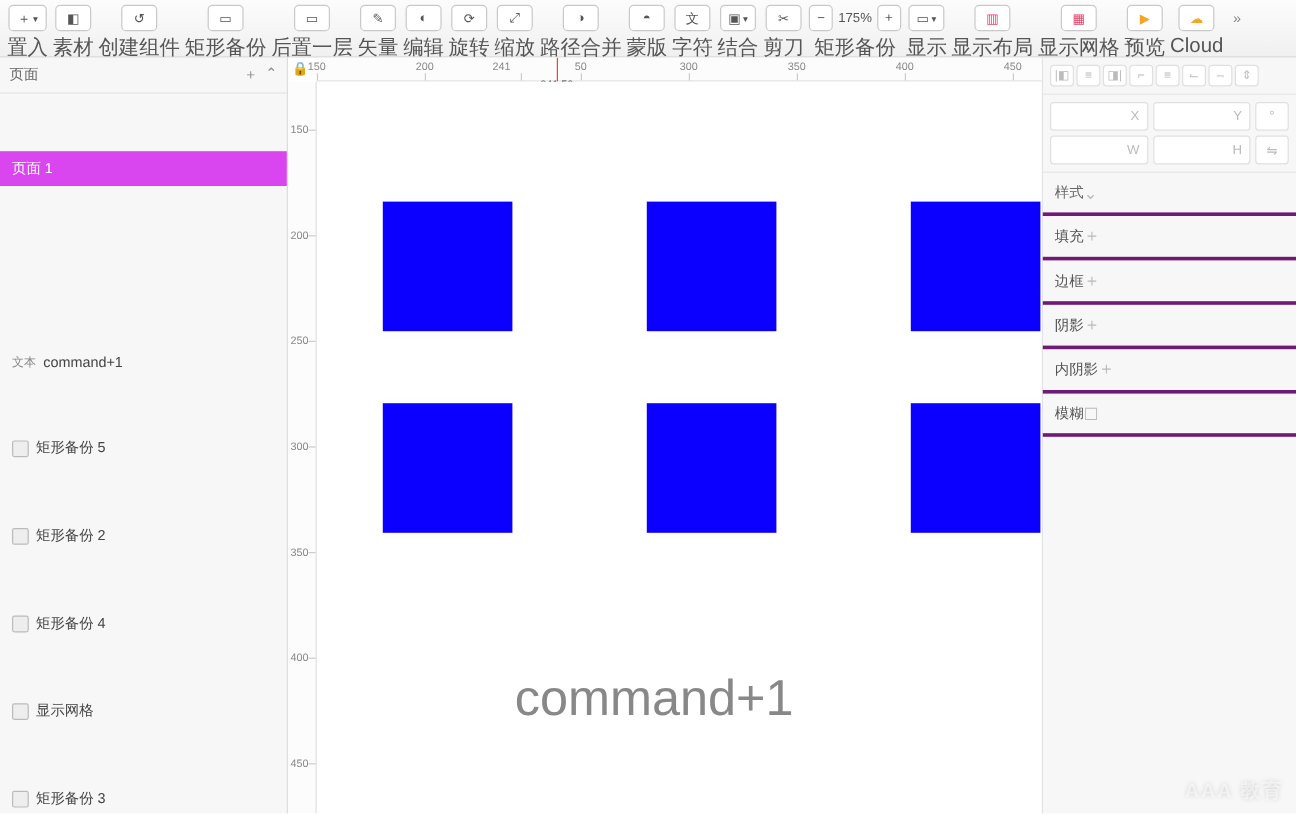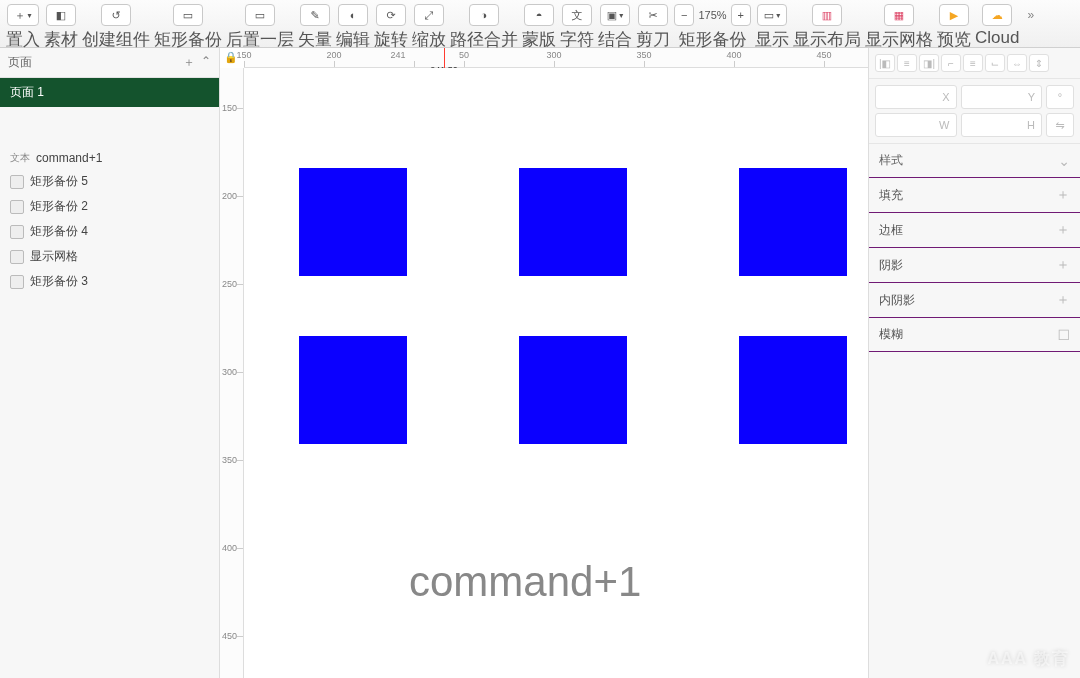"页面" .left { justify-content: none -> space-between; width: 220px -> 240px }
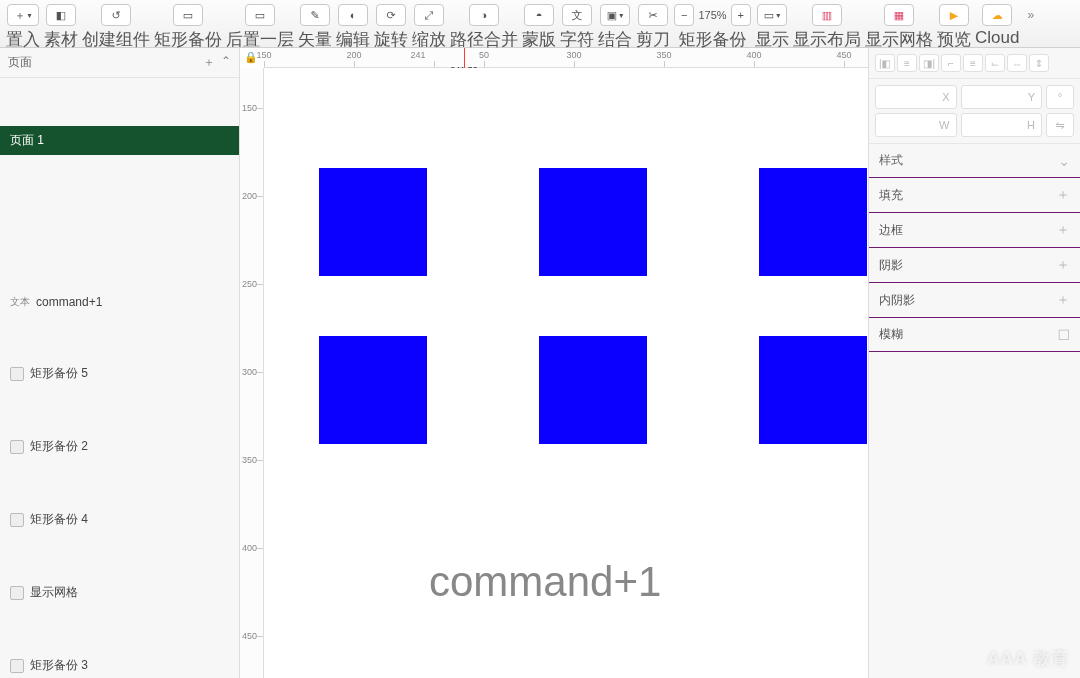"页面 1" .page-item.sel { background: #14532d -> #d946ef }
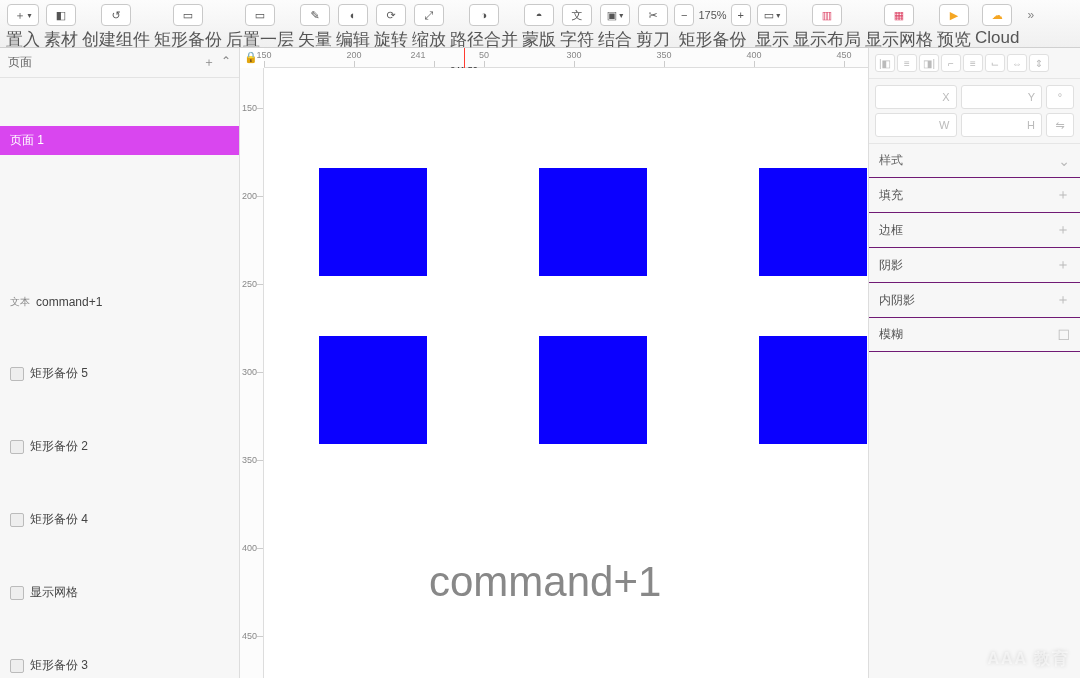"样式" .sect { border-bottom: 1px solid #701a75 -> 3px solid #701a75; justify-content: space-between -> none }
